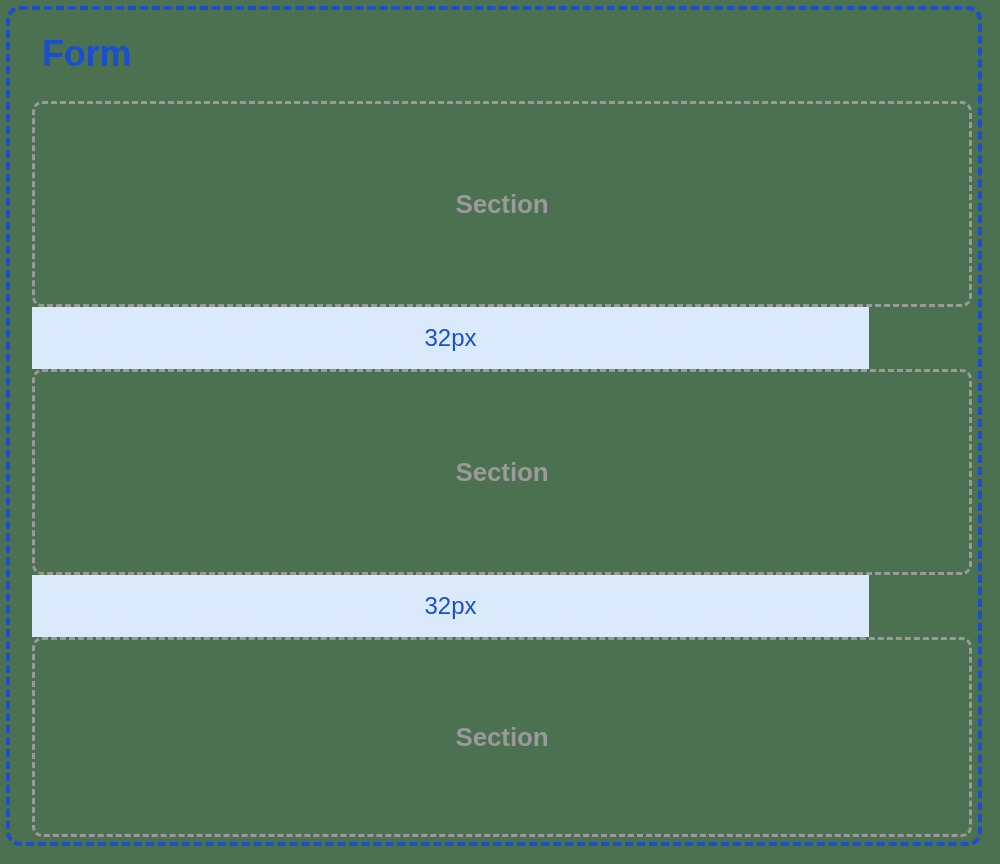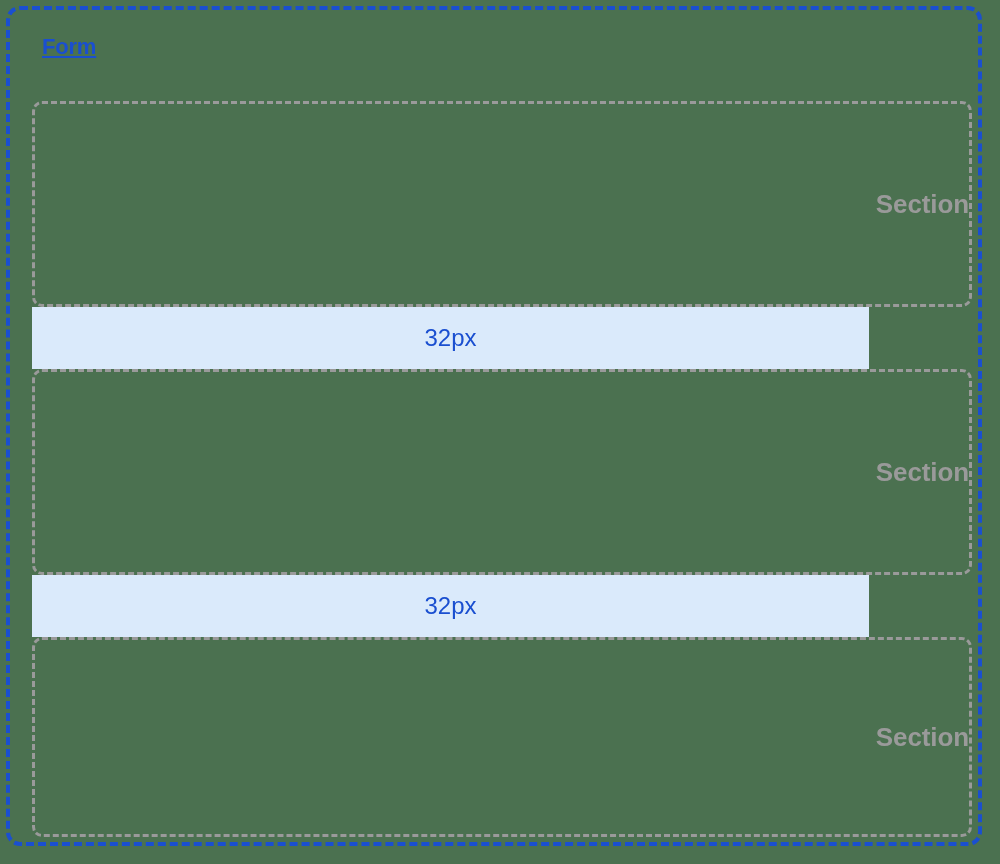"Form" .form-title { font-size: 22px -> 36px; text-decoration: underline -> none }
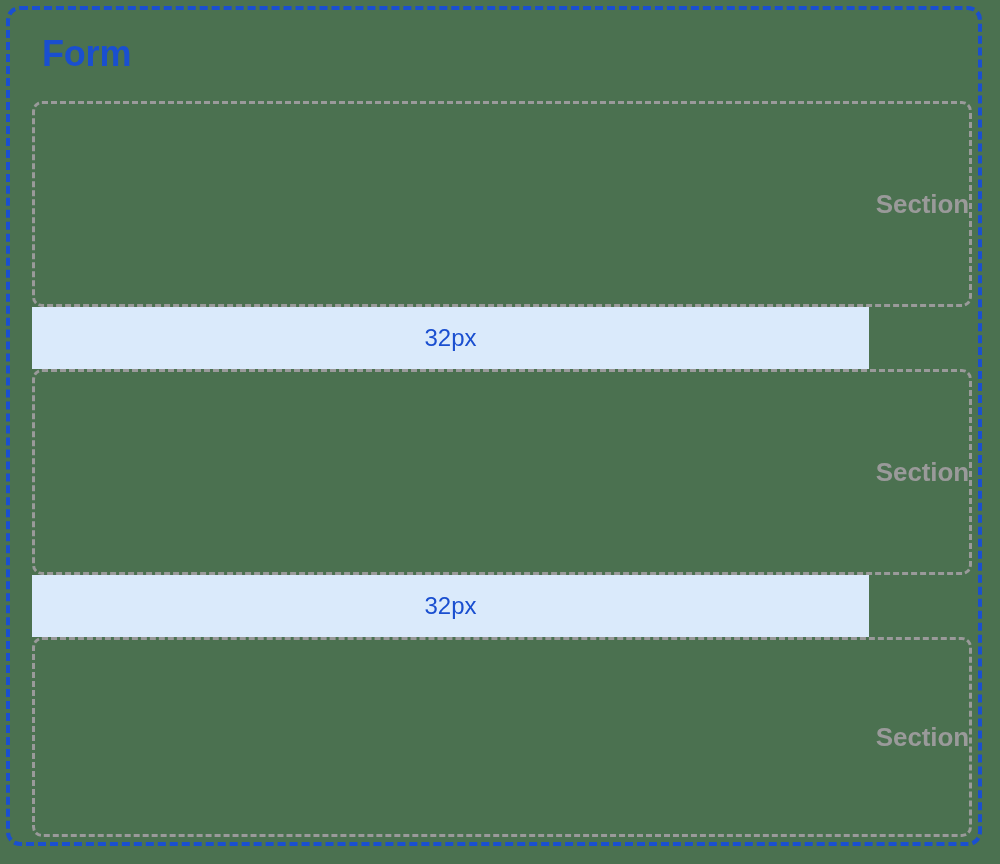"Section" .section-box { justify-content: flex-end -> center }
